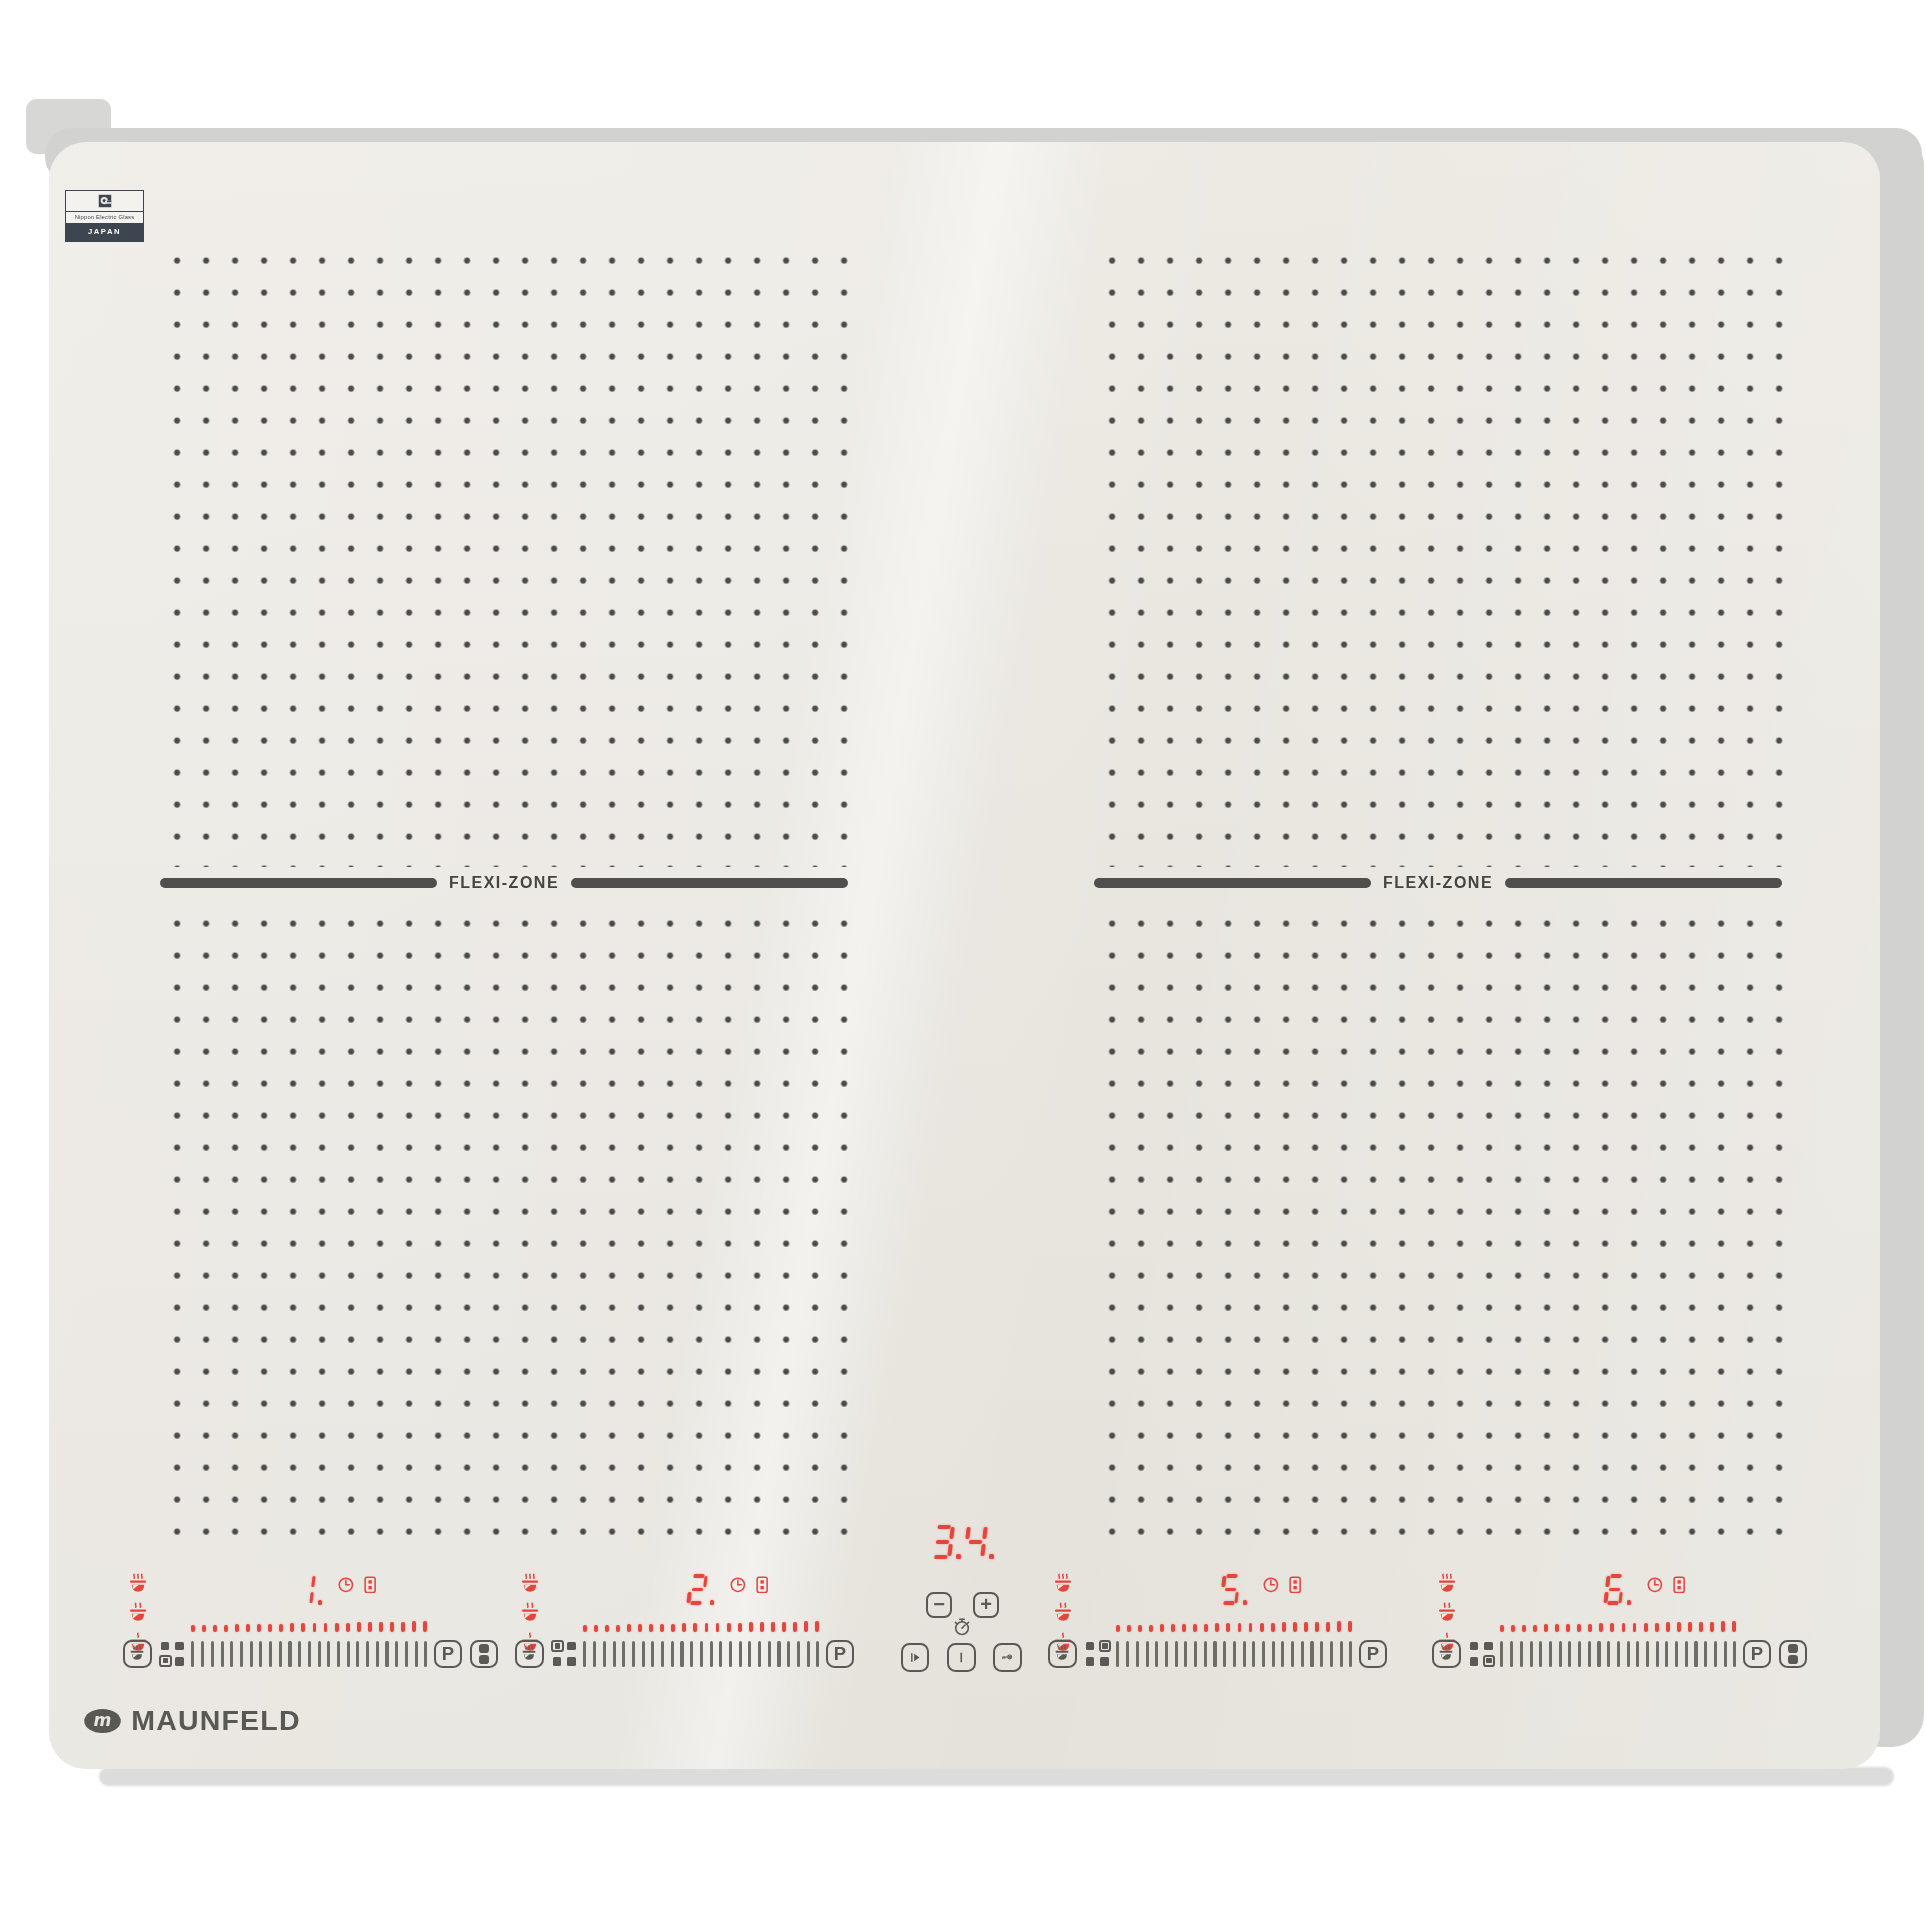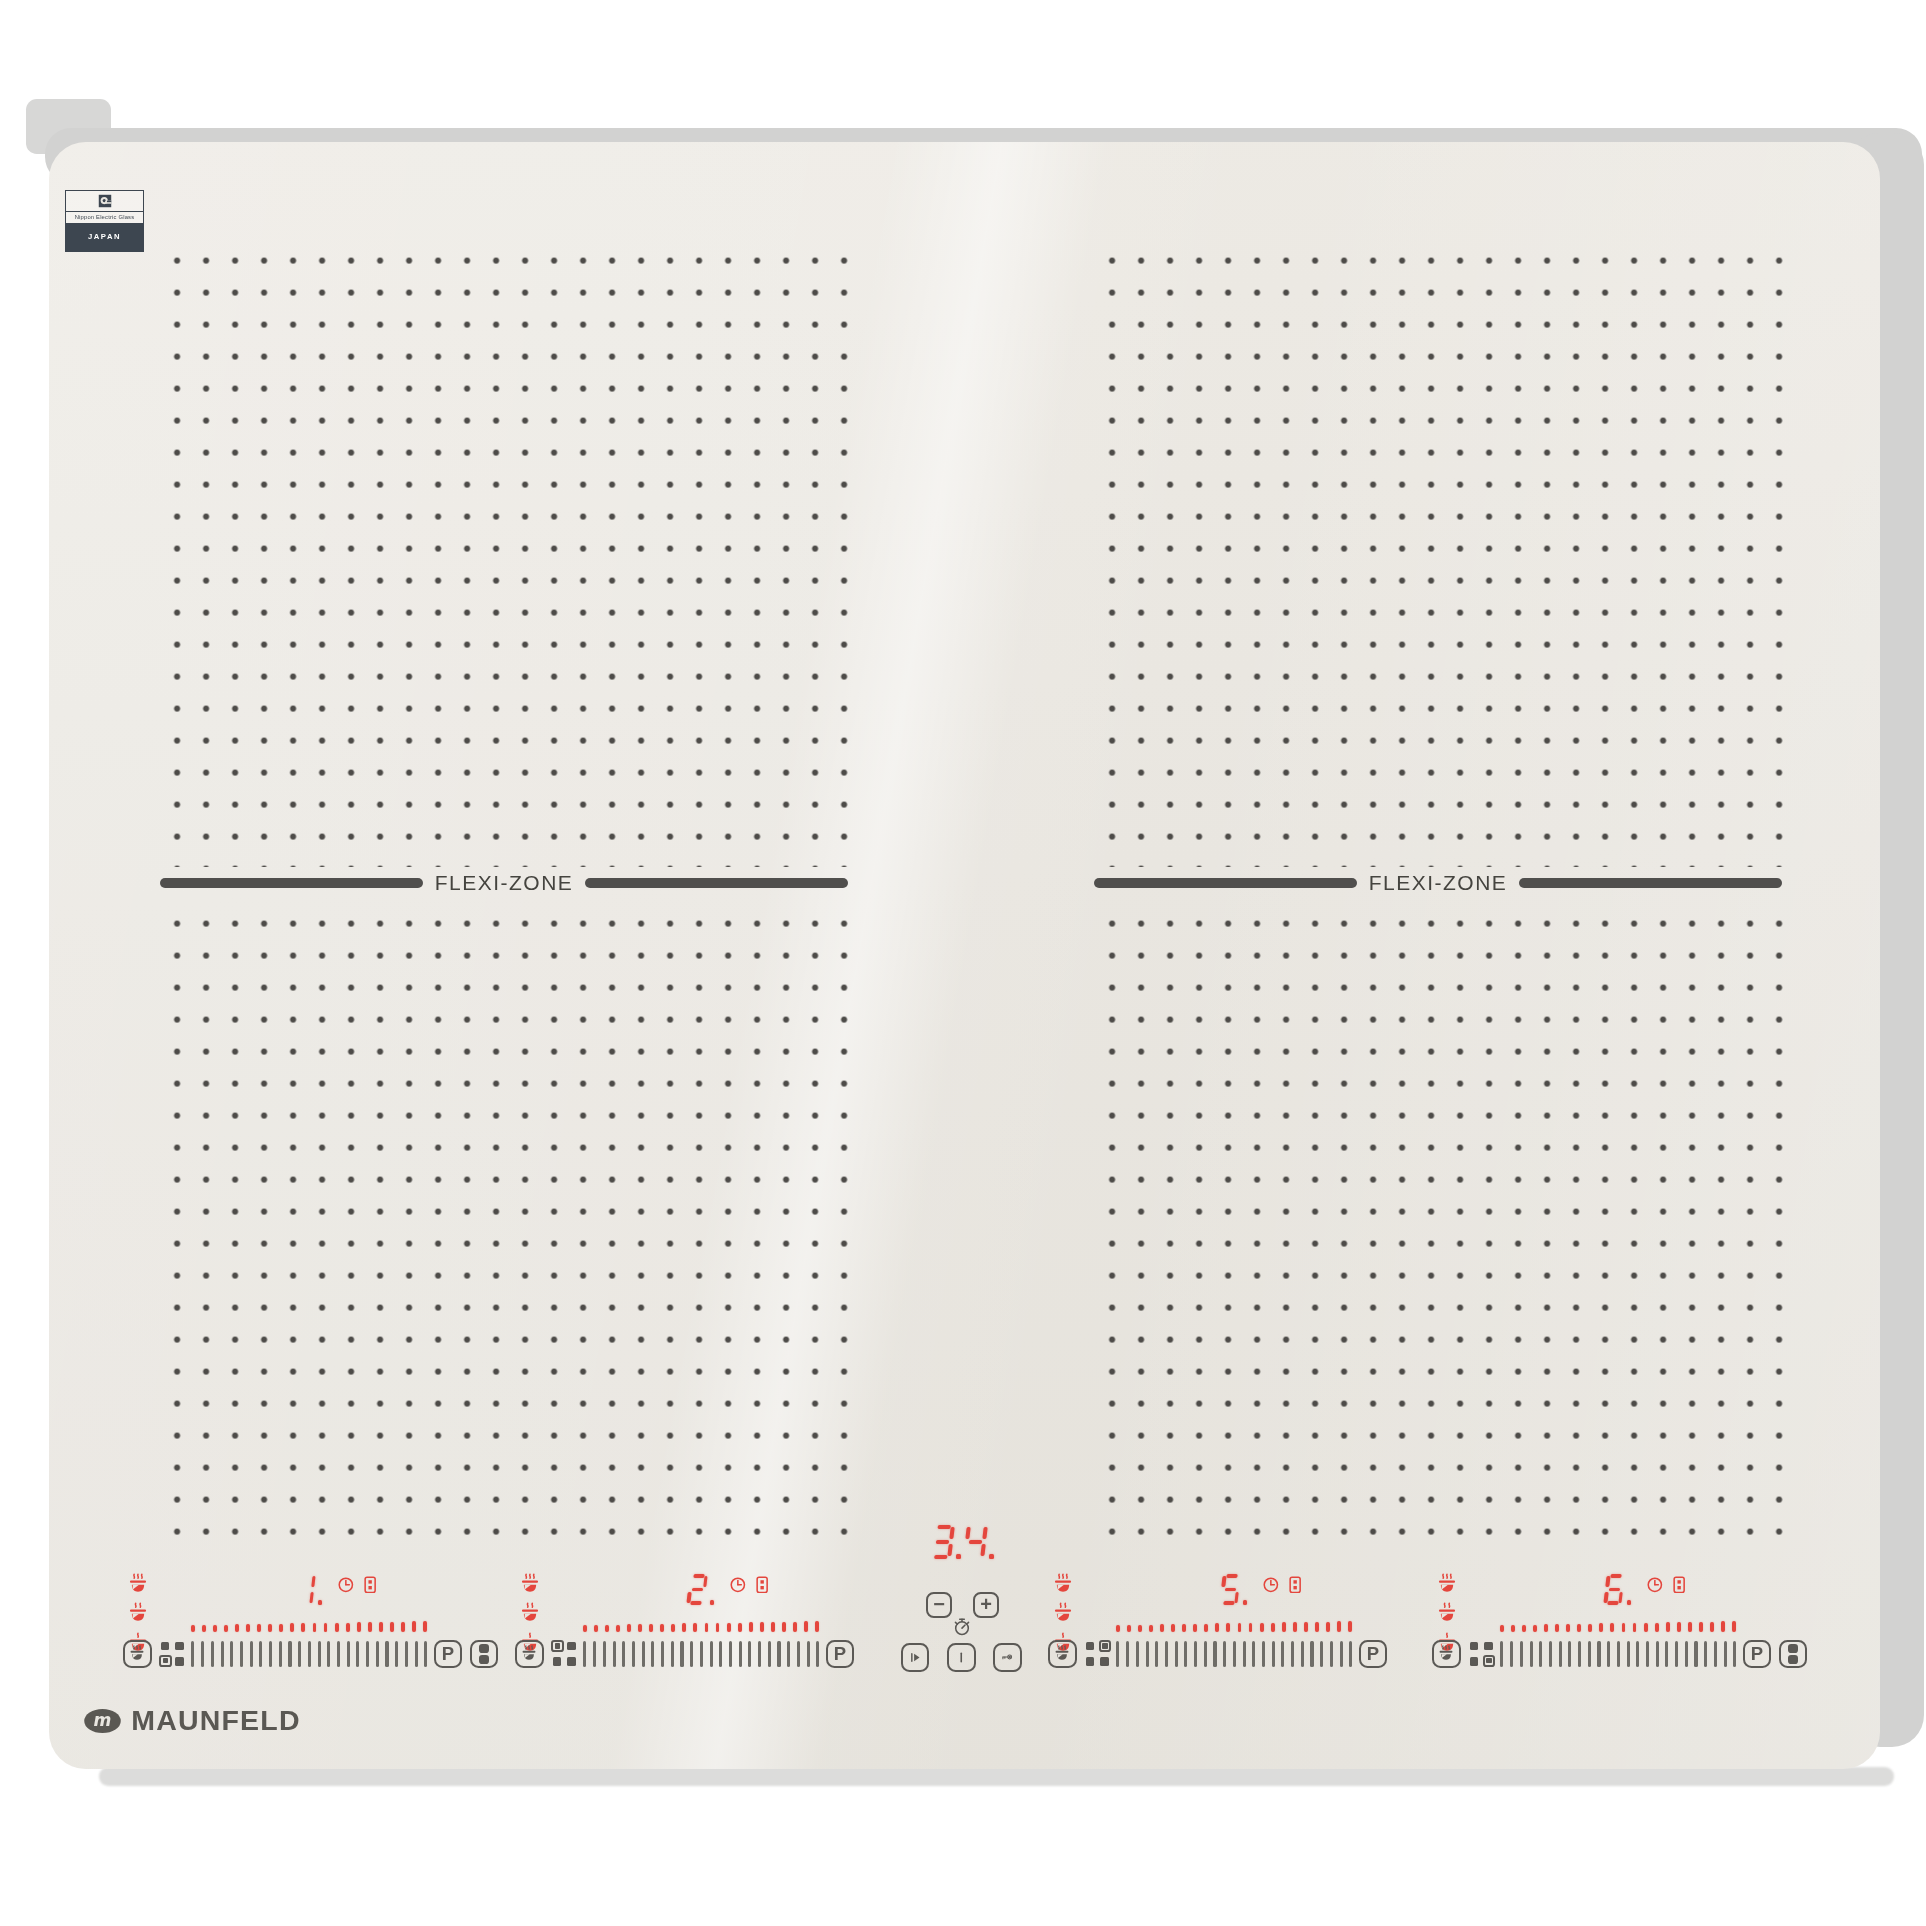"JAPAN" .badge .japan-row { height: 28px -> 18px }
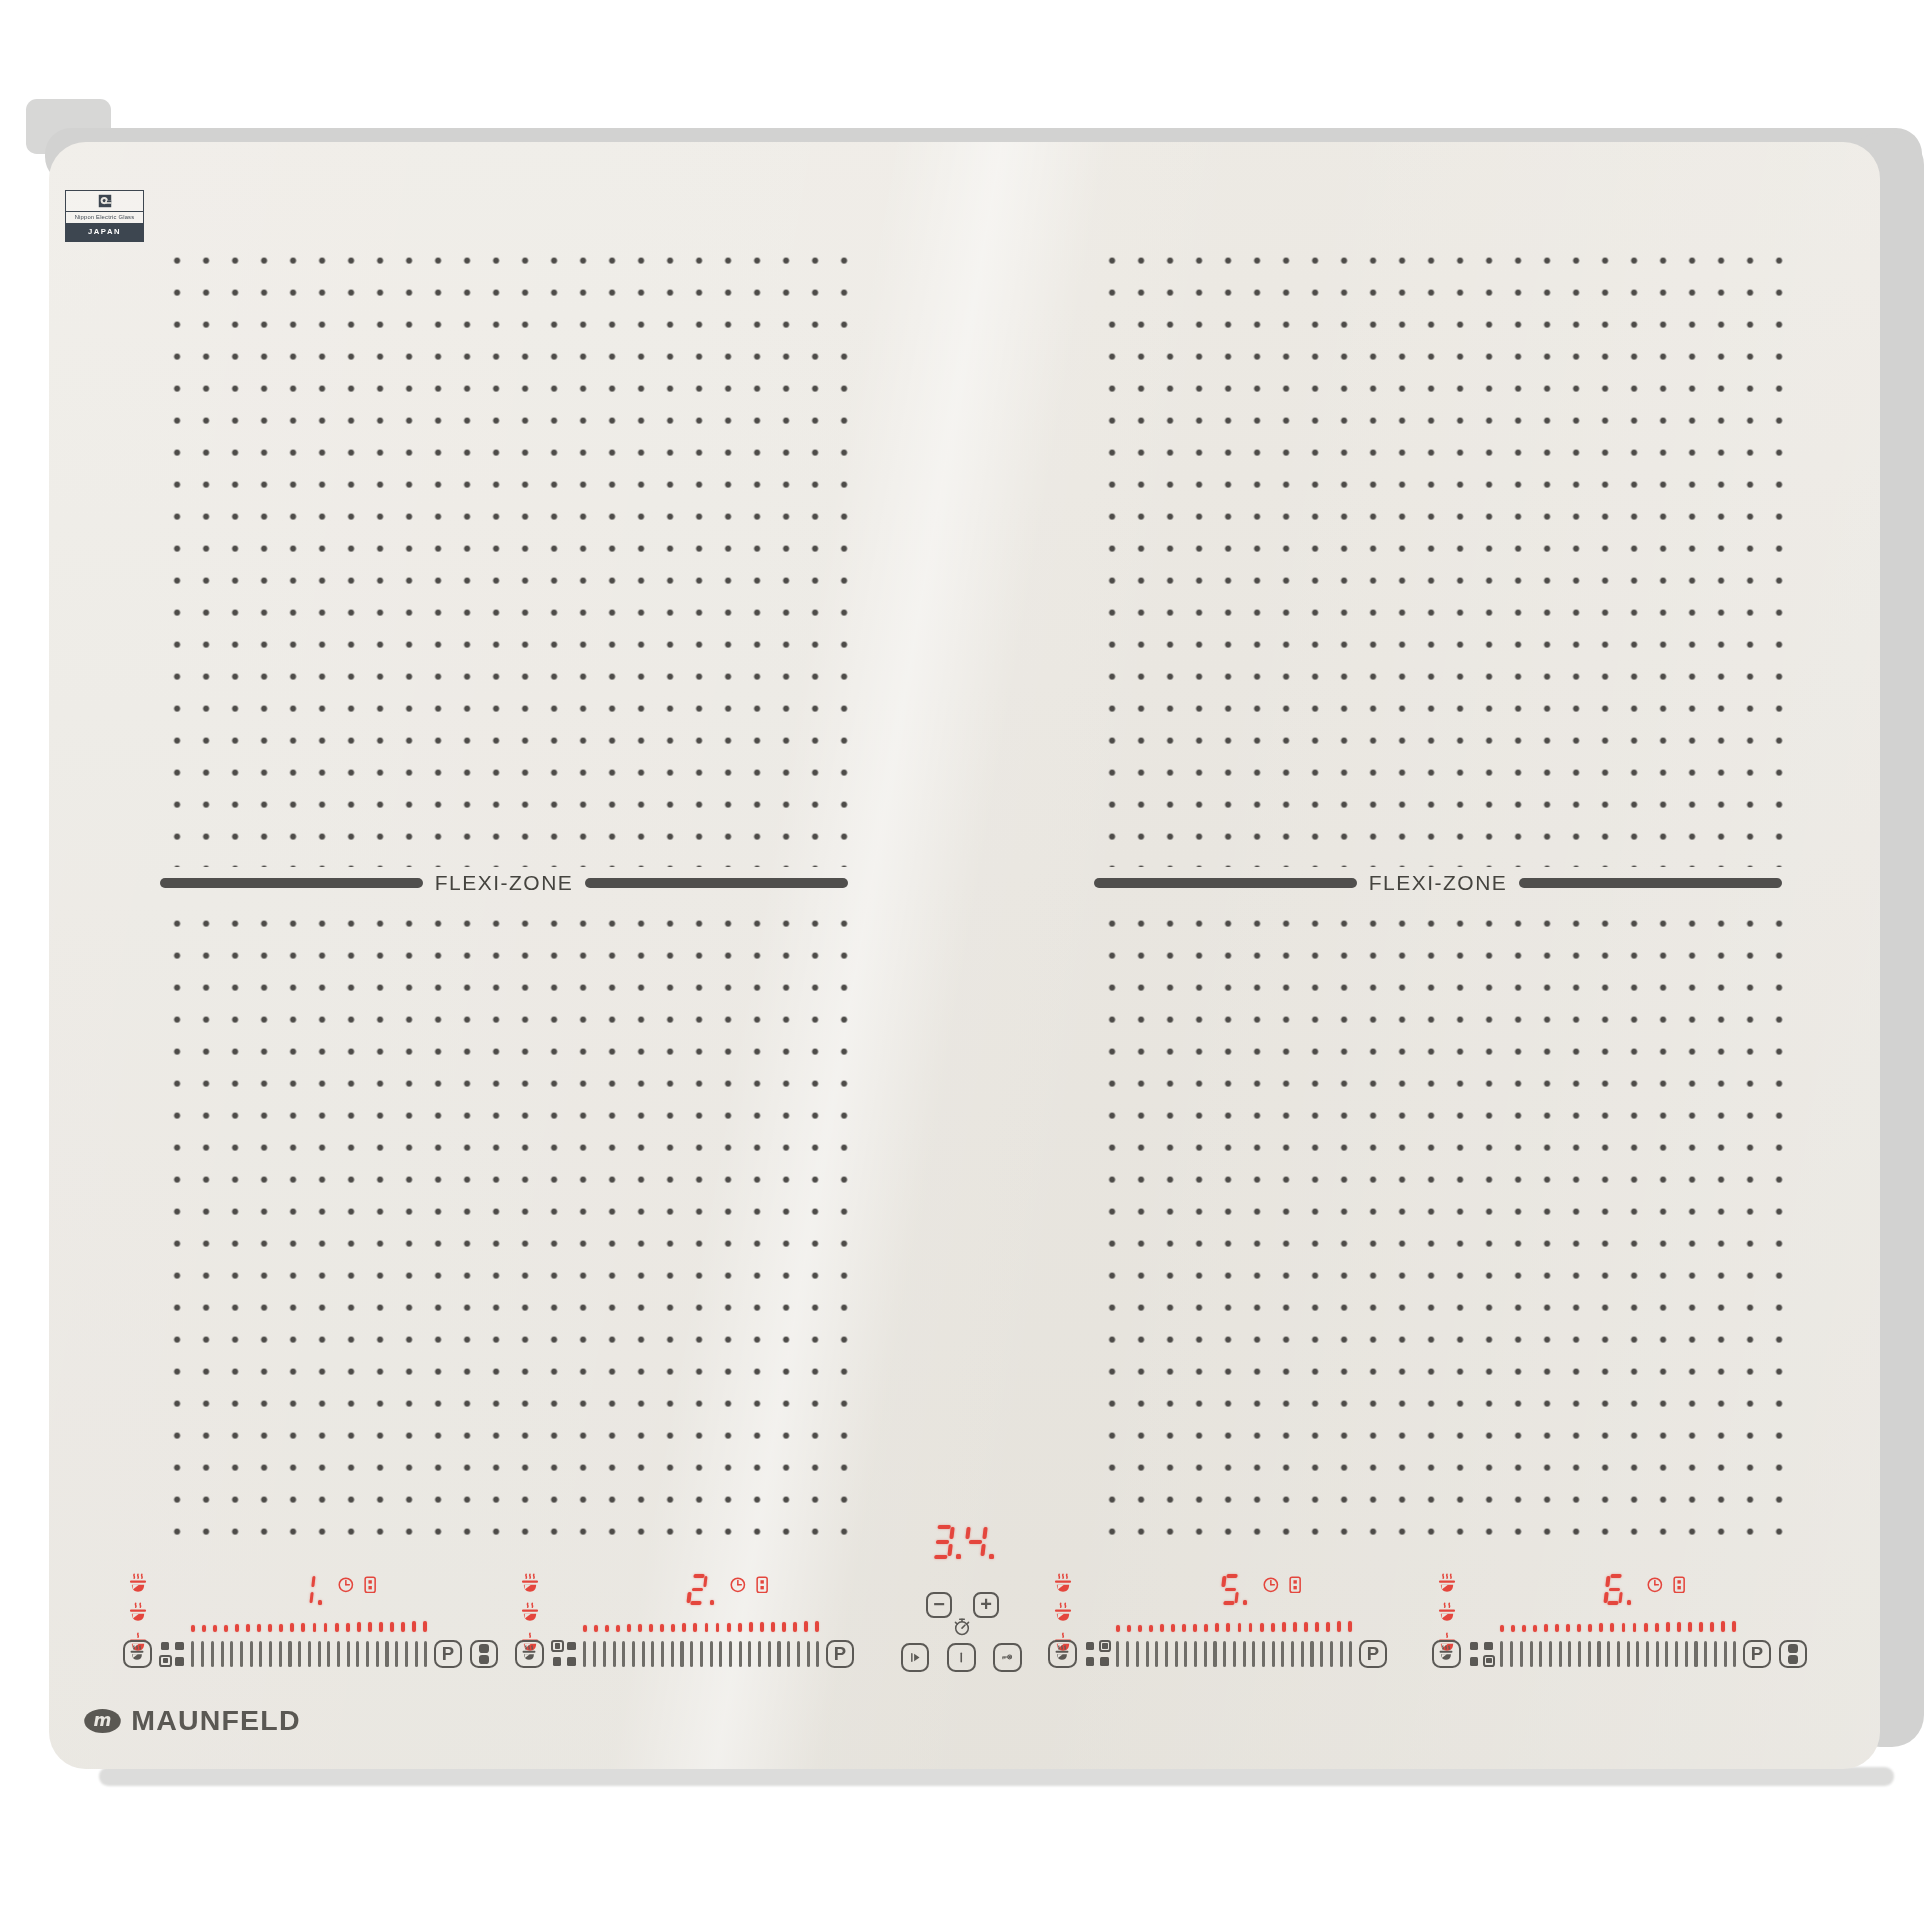"FLEXI-ZONE" .divider .lbl { font-size: 21px -> 16px; font-weight: normal -> bold }
